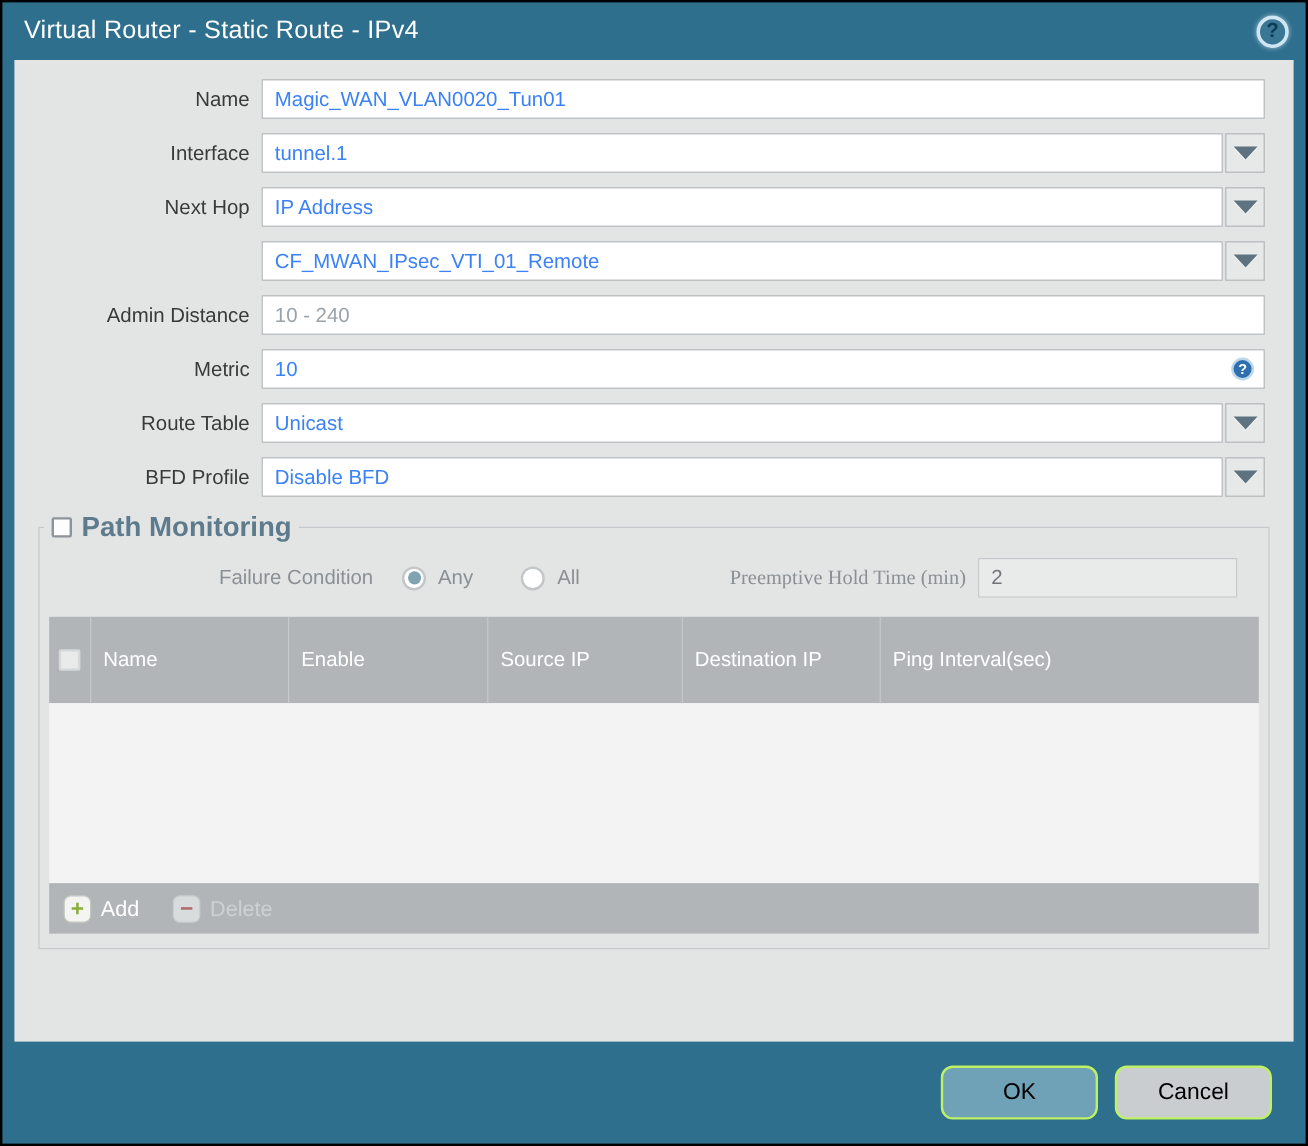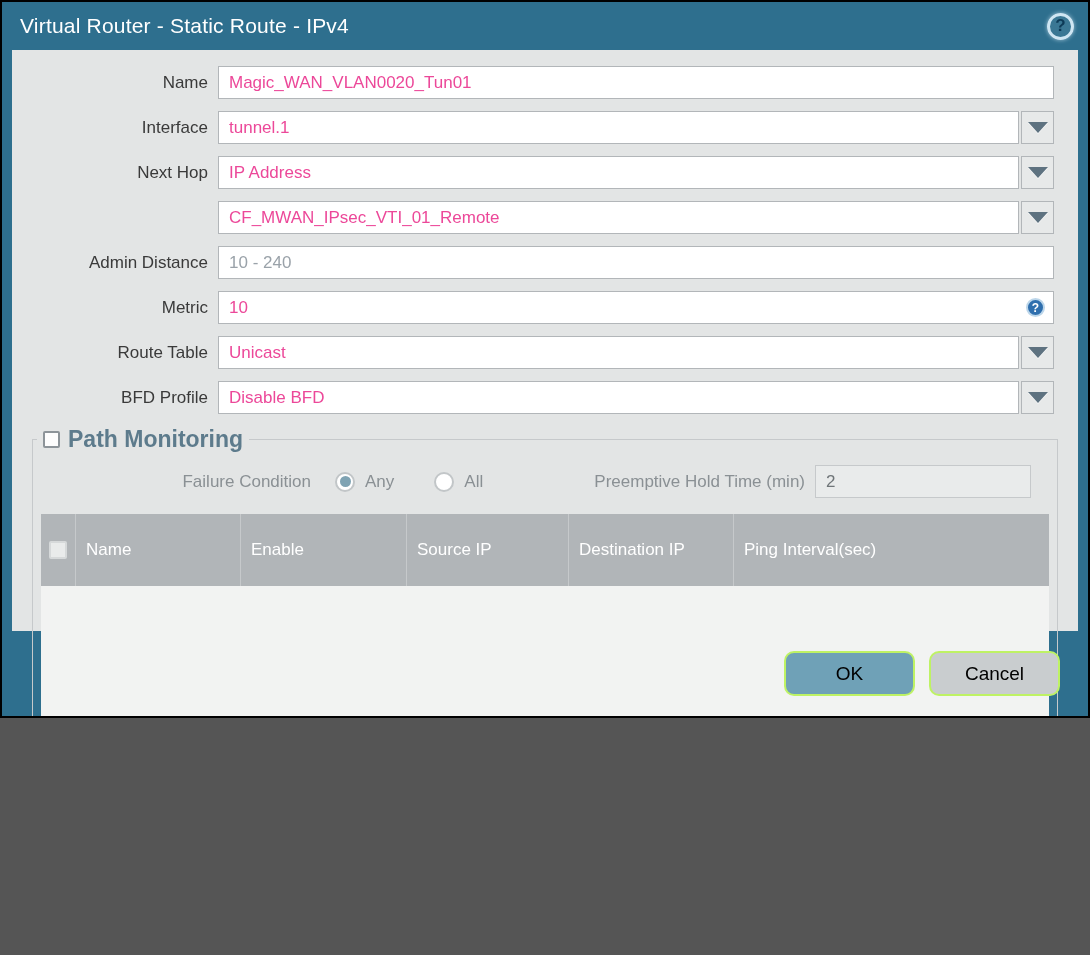"Virtual Router - Static Route" .dialog { height: 718px -> 955px }
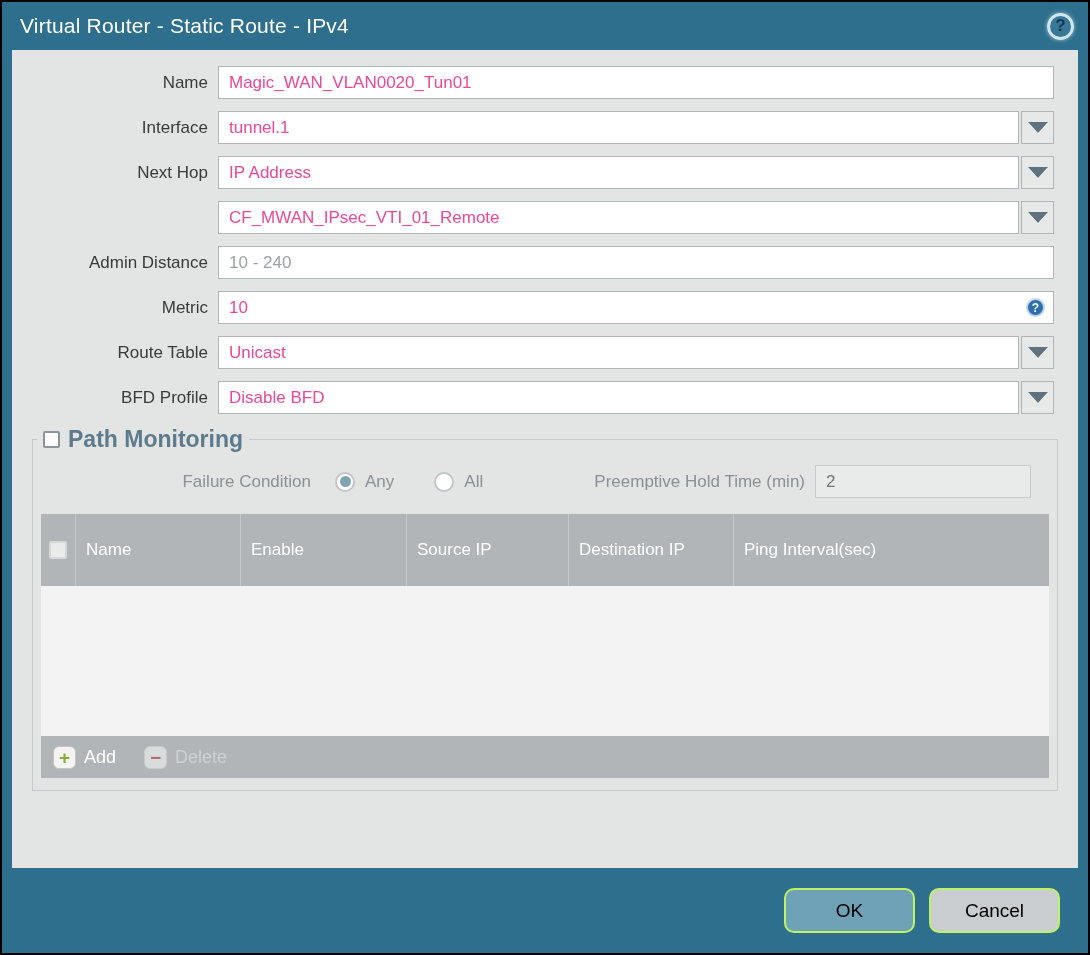"Magic_WAN_VLAN0020_Tun01" input.text { color: #ec4899 -> #3b82f6 }
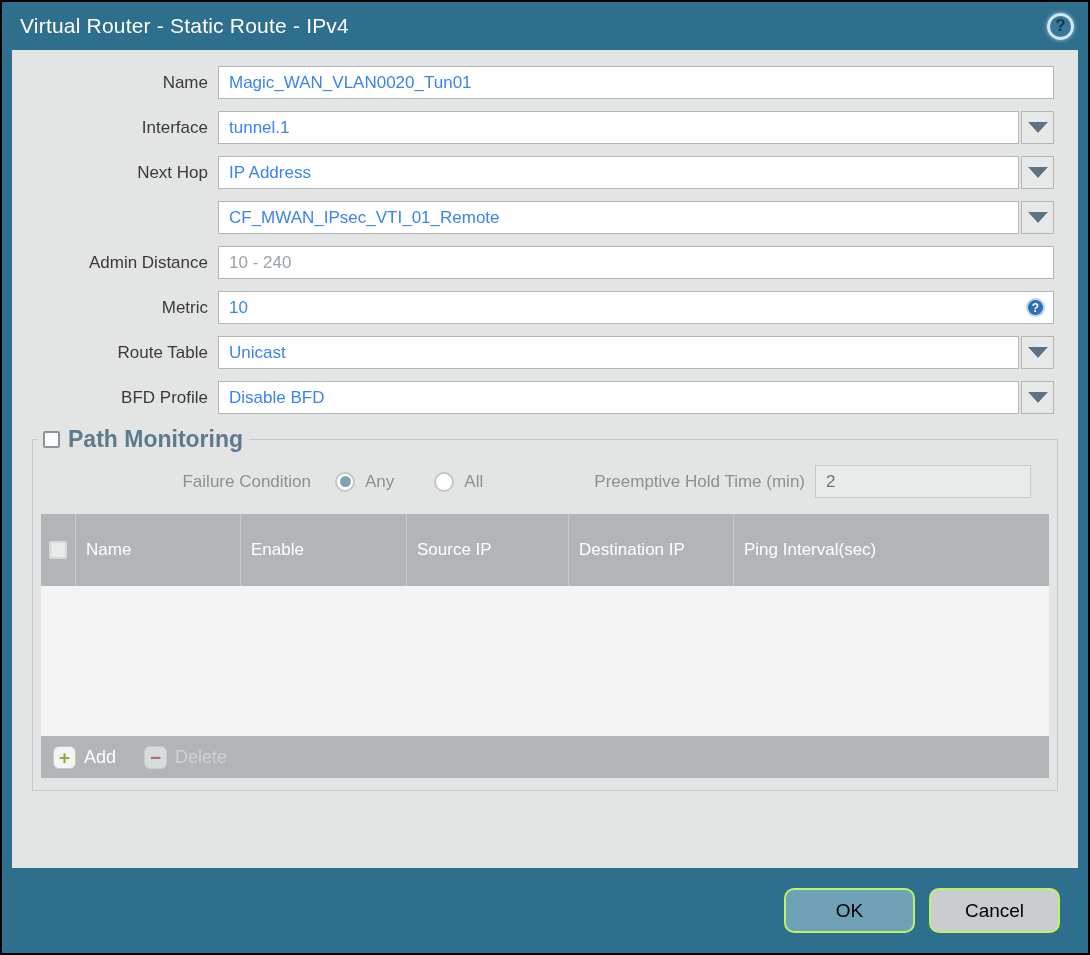"Preemptive Hold Time (min)" .pht-label { font-family: none -> Liberation Serif, serif }
